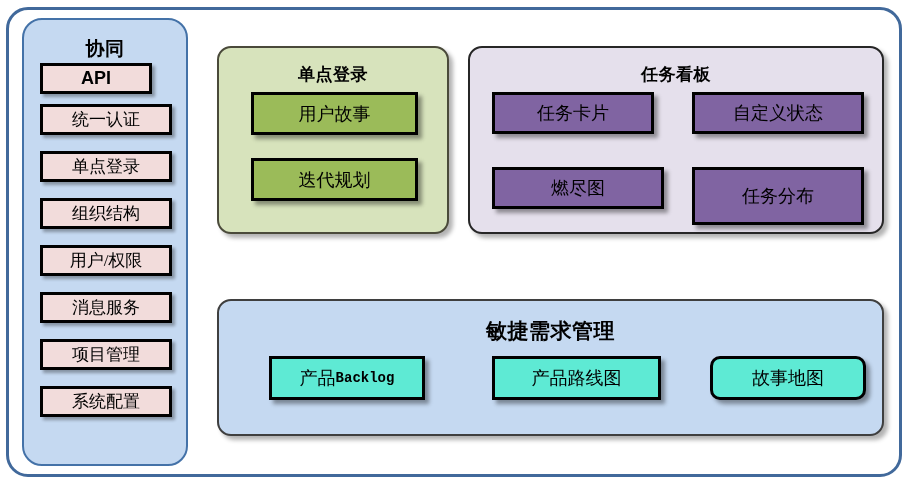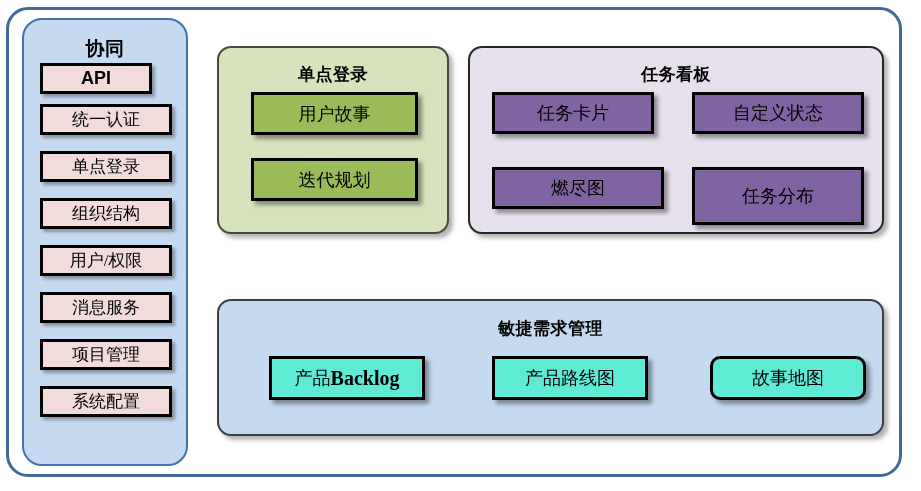"敏捷需求管理" .blue-panel .panel-title { font-size: 17px -> 21px }
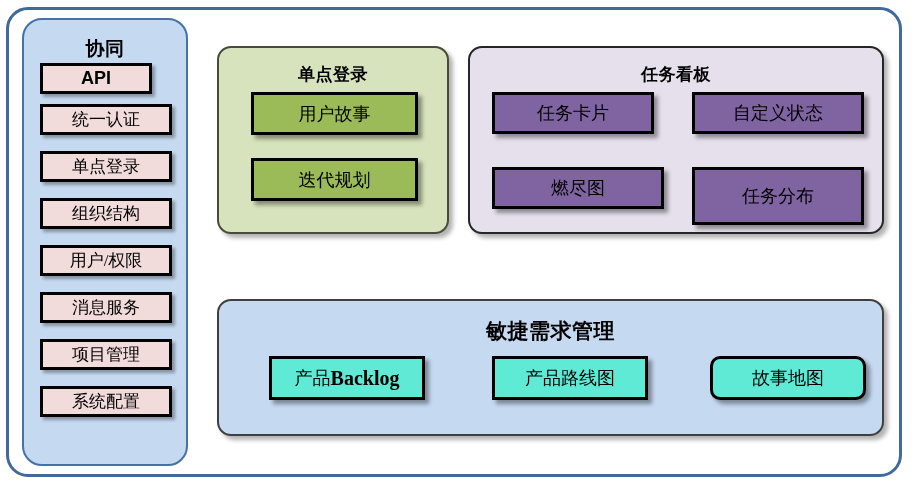"Backlog" .box .mix-sans { font-family: Liberation Serif, serif -> Liberation Mono, monospace; font-size: 20px -> 14px }
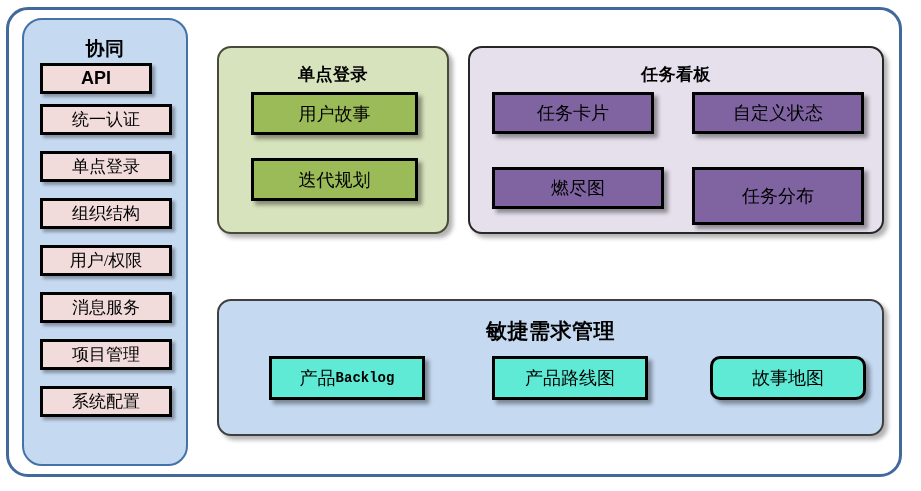"产品路线图" div.box { width: 156px -> 169px }
